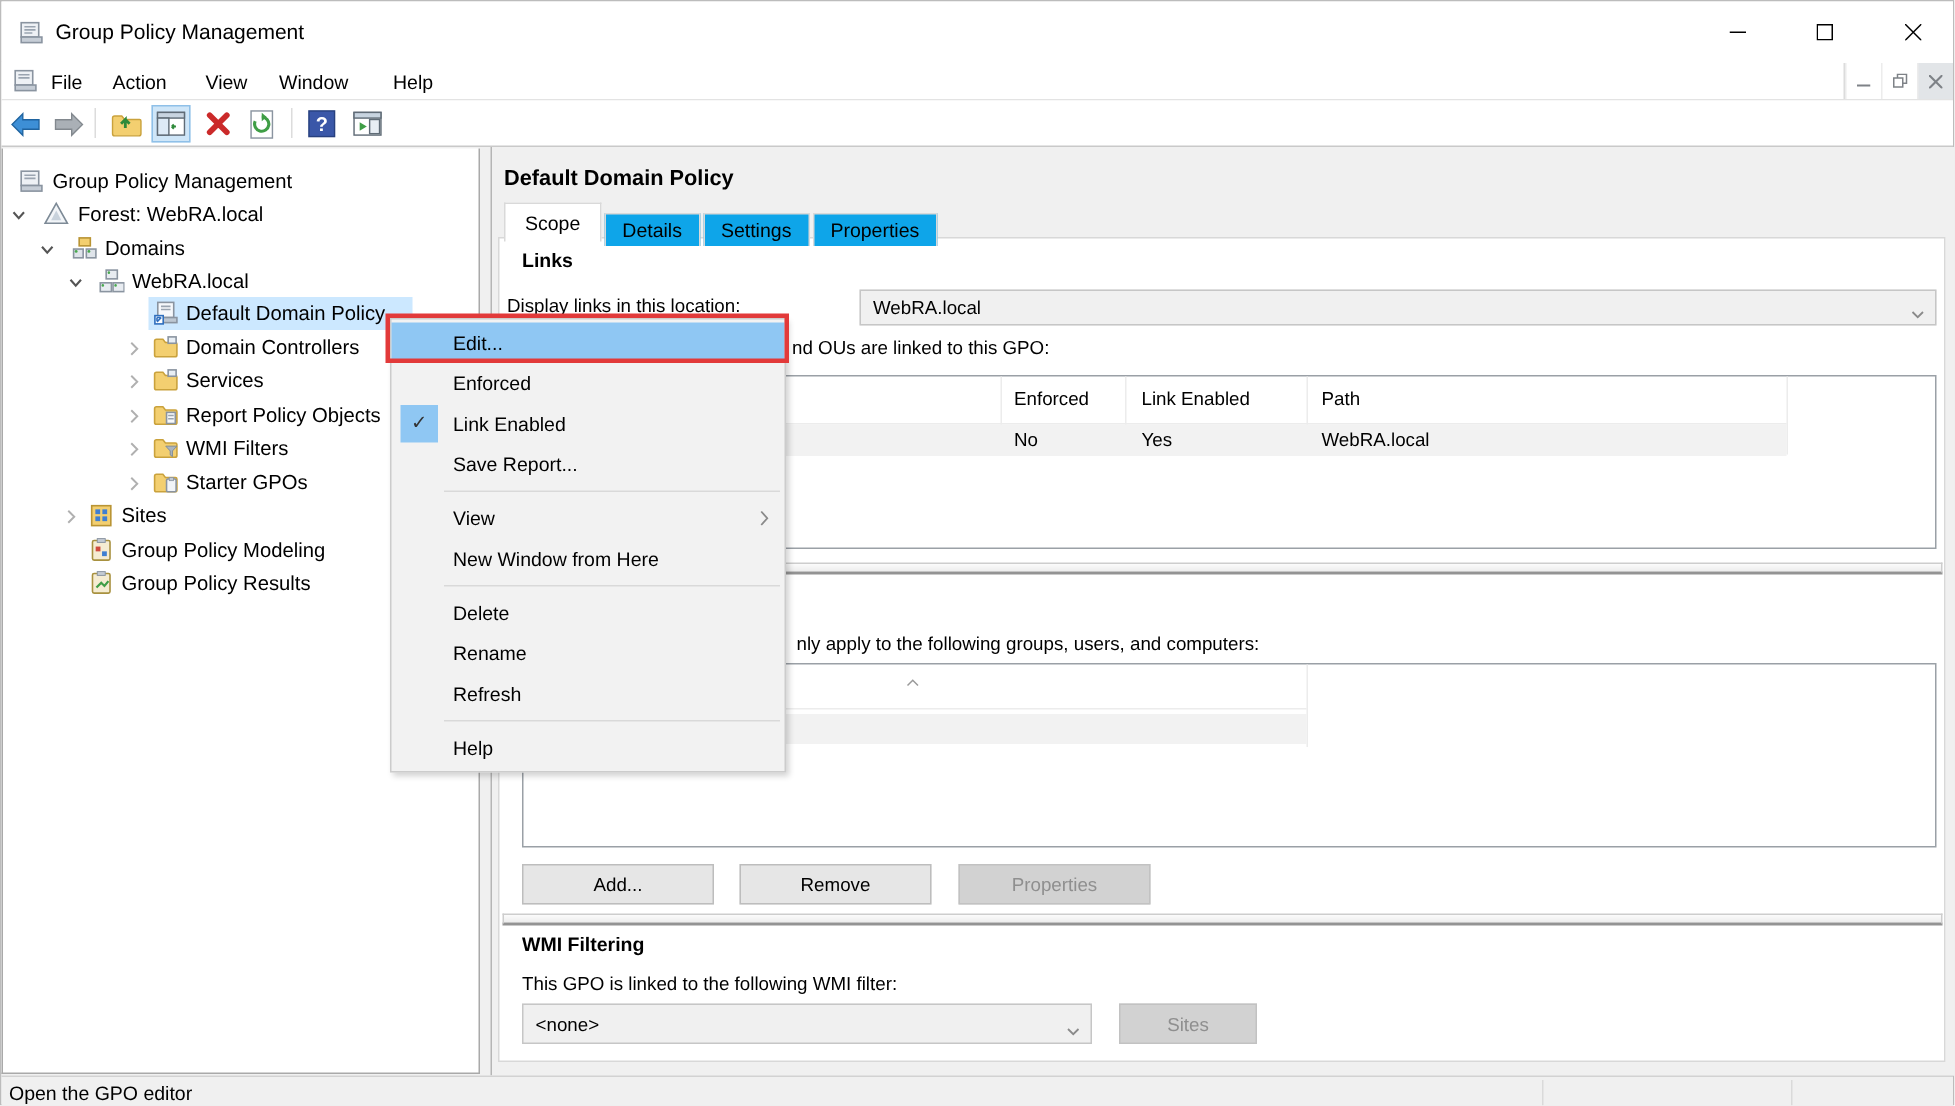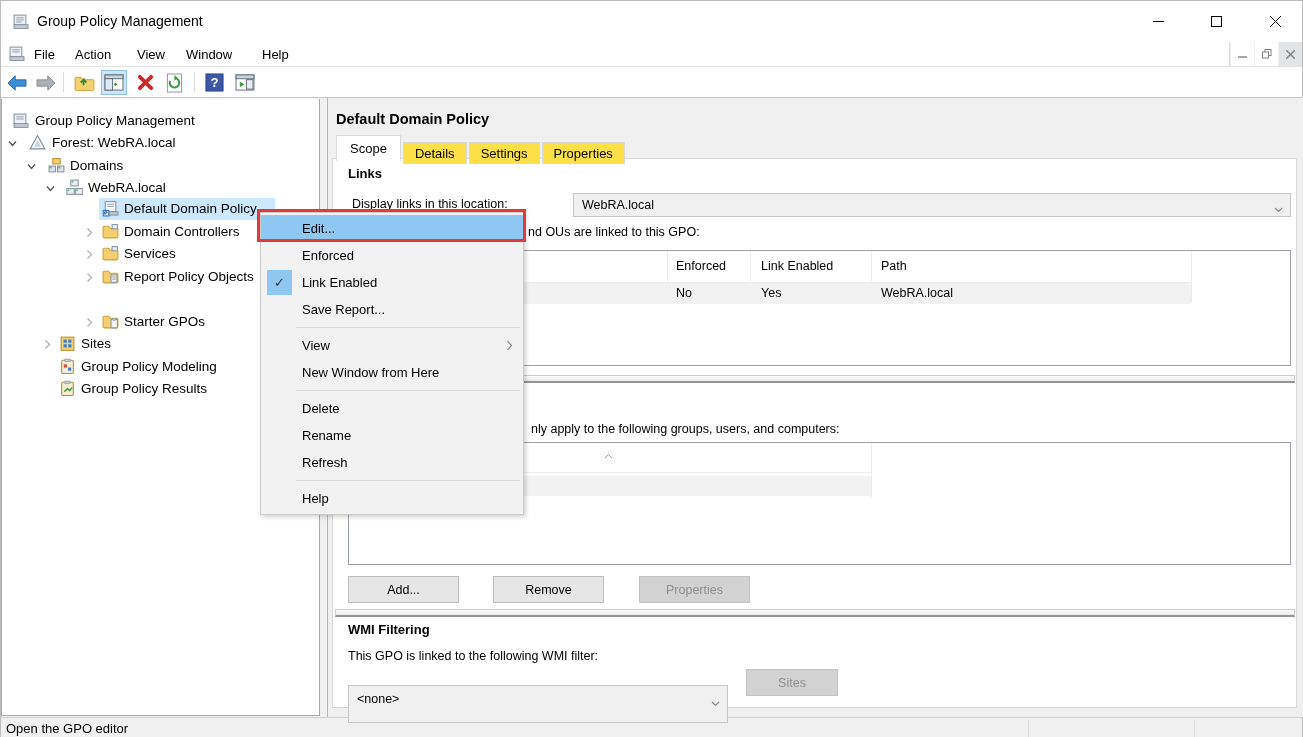"Details" .tab { background: #fde047 -> #0ea5e9 }
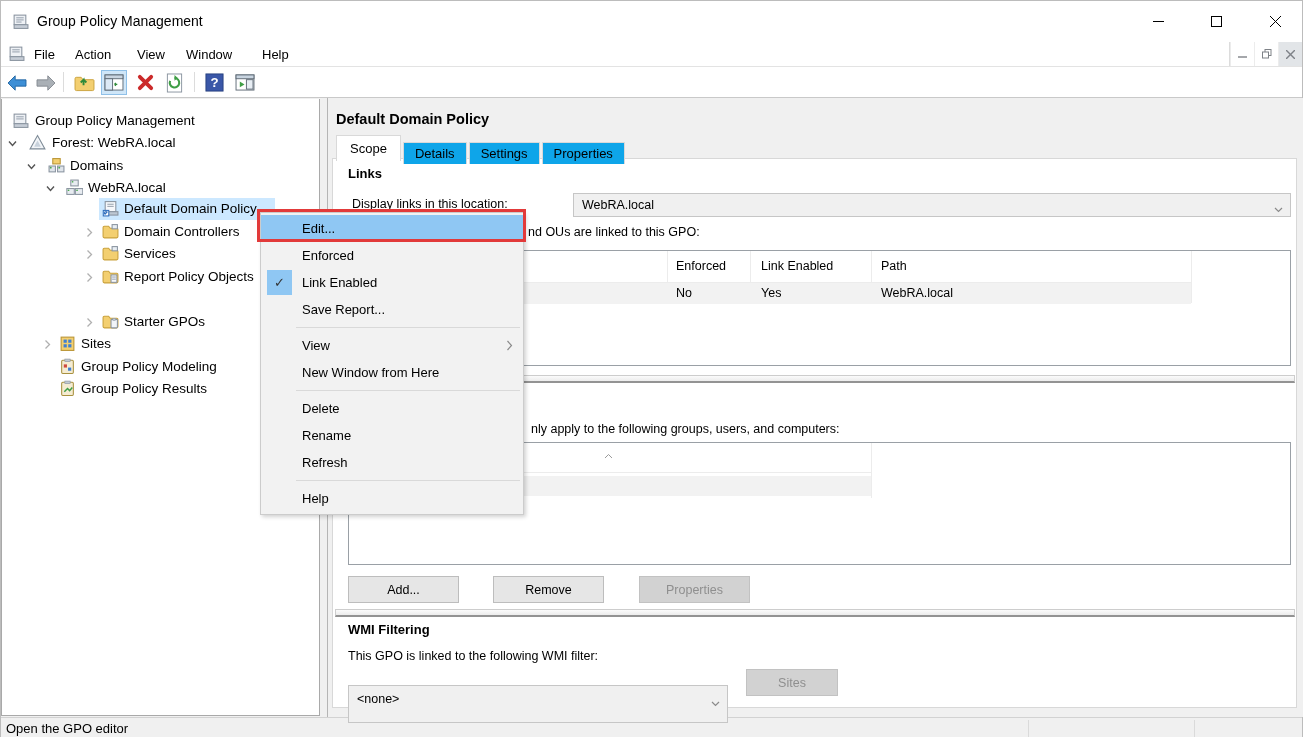"Display links in this location:" div.abs { left: 19px -> 5px }
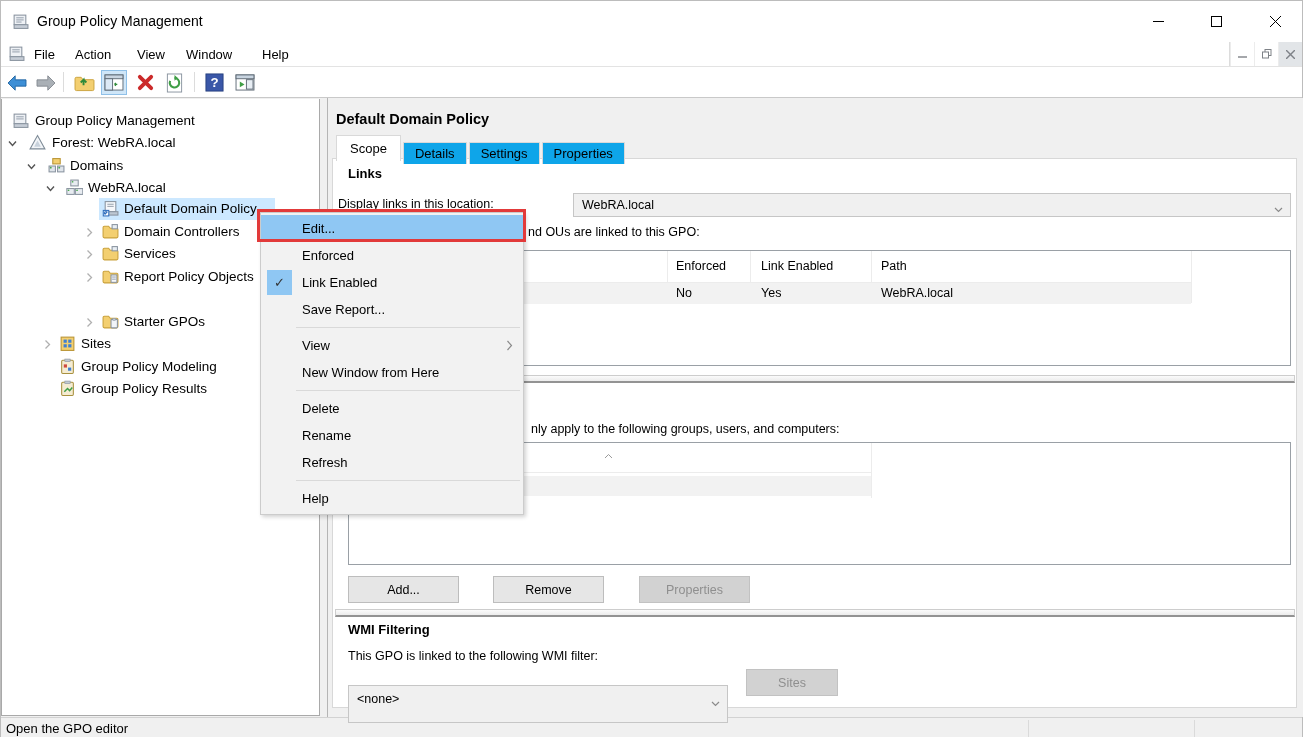"WMI Filters" div.tree-row { html: none -> <div> <span><svg> <path></path> </svg></span> <span> <svg> <path></path> <path></path> </svg> </span> <span>WMI Filters</span> </div> }
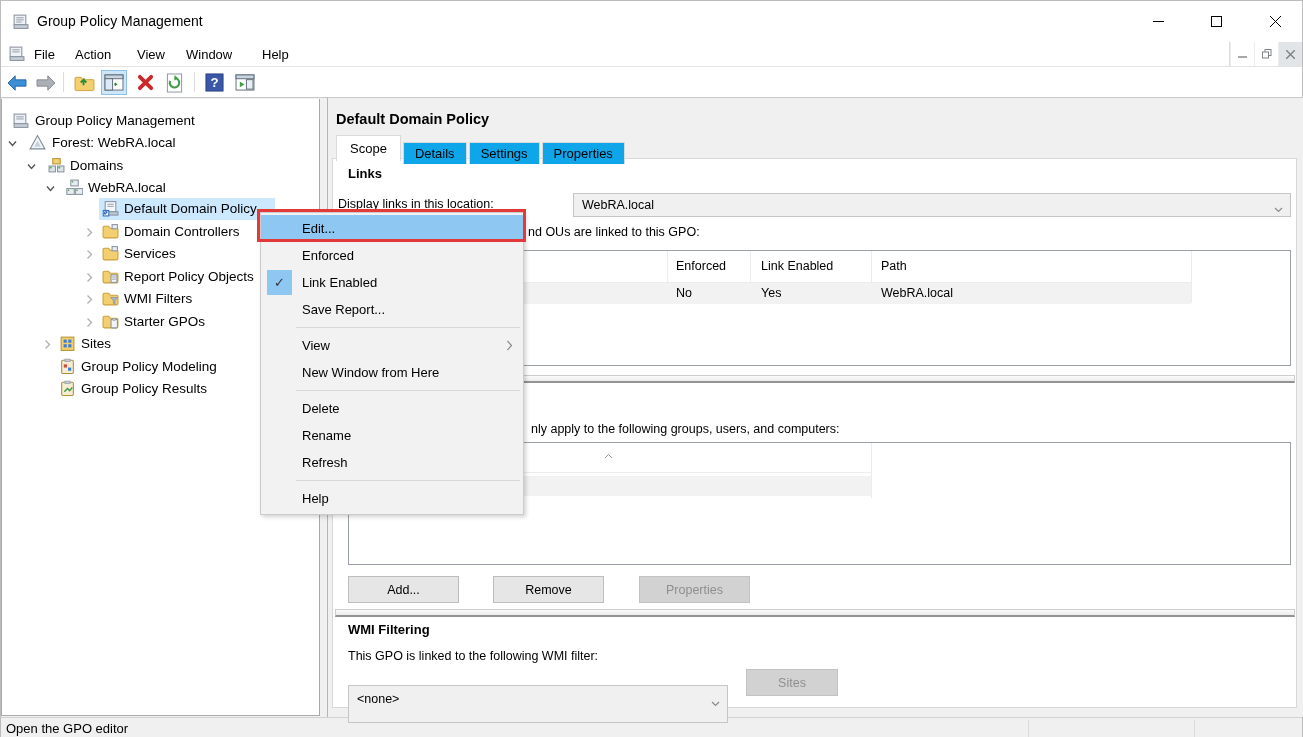"Add..." .btn { width: 111px -> 128px }
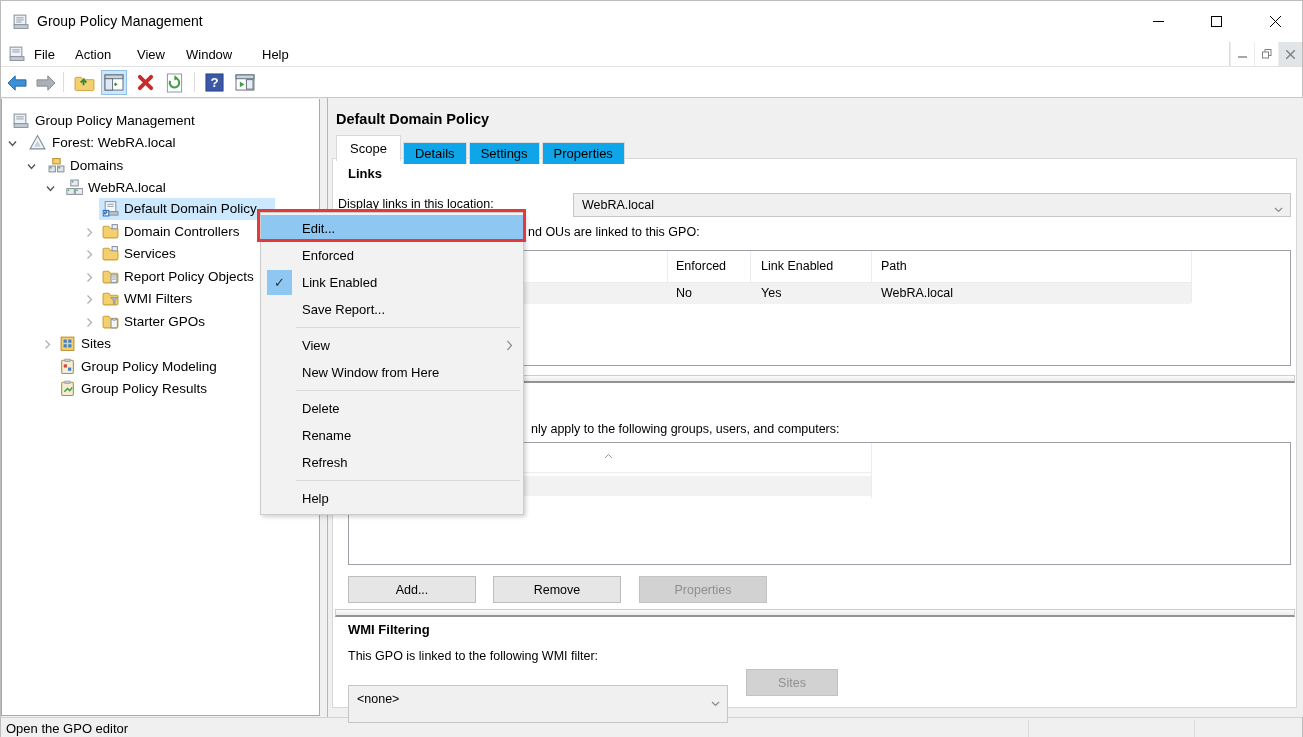"<none>" div.combo { height: 38px -> 27px; top: 526px -> 510px }
